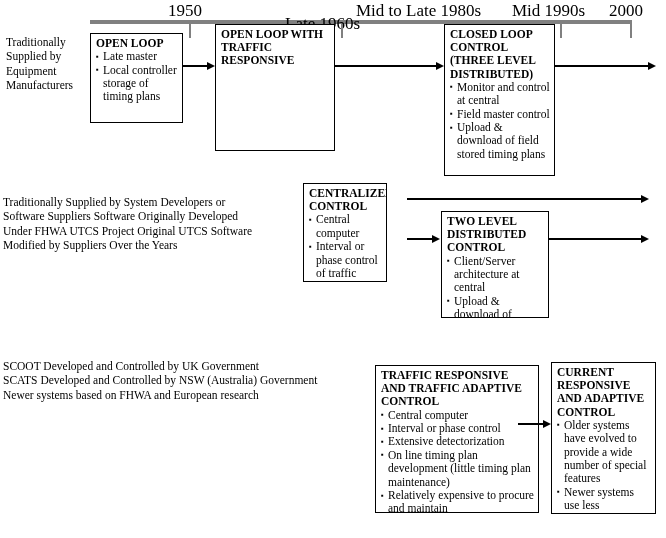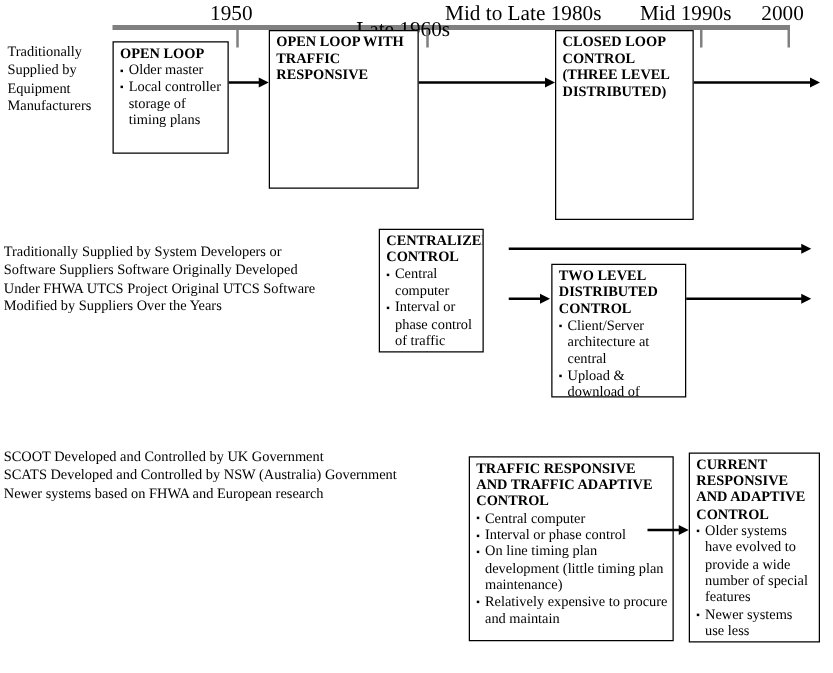"Older master" li { text: Older -> Late }
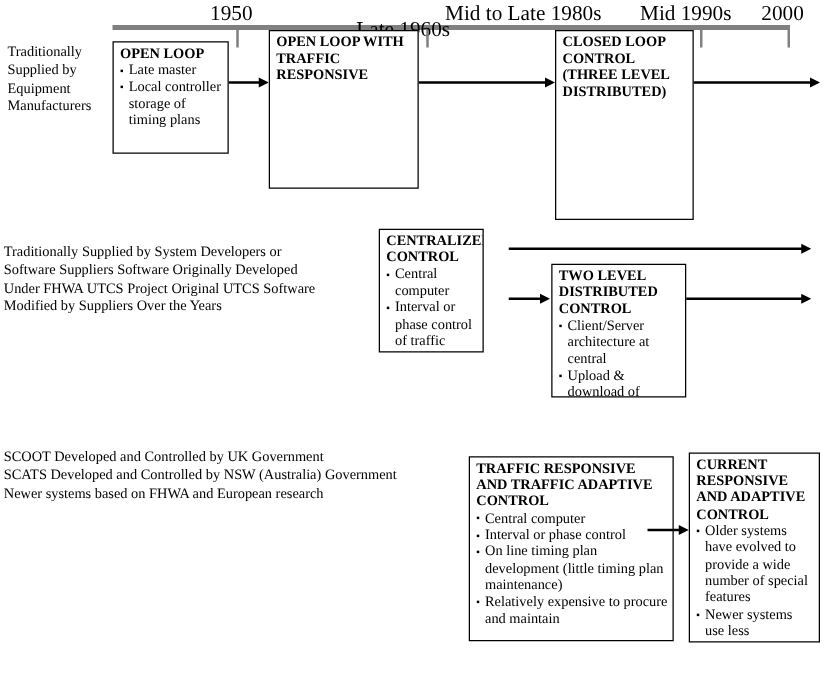"Monitor and control at central" ul { html: none -> <ul> <li>Monitor and control at central</li> <li>Field master control</li> <li>Upload &amp; download of field stored timing plans</li> </ul> }
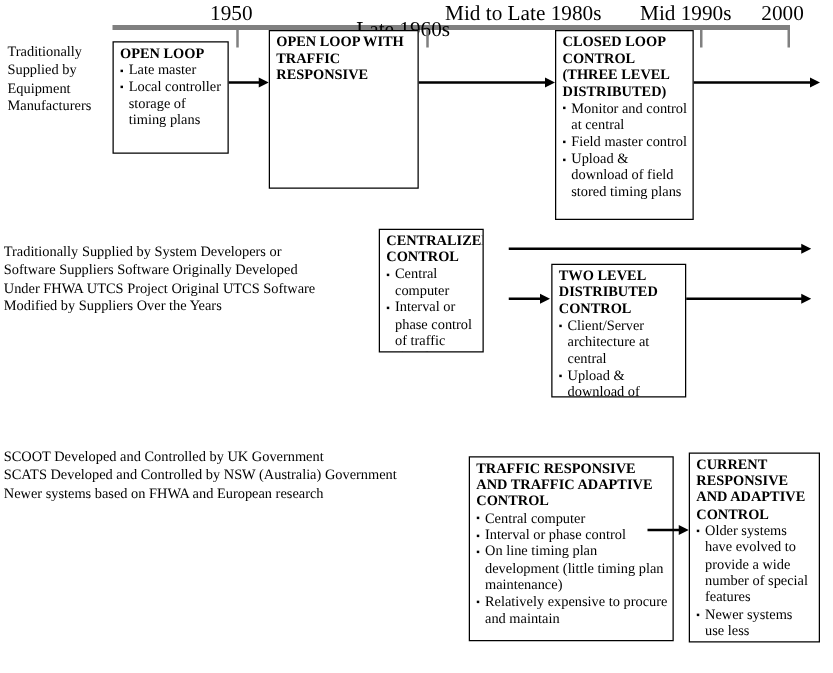"Extensive detectorization" li { html: none -> <li>Extensive detectorization</li> }
